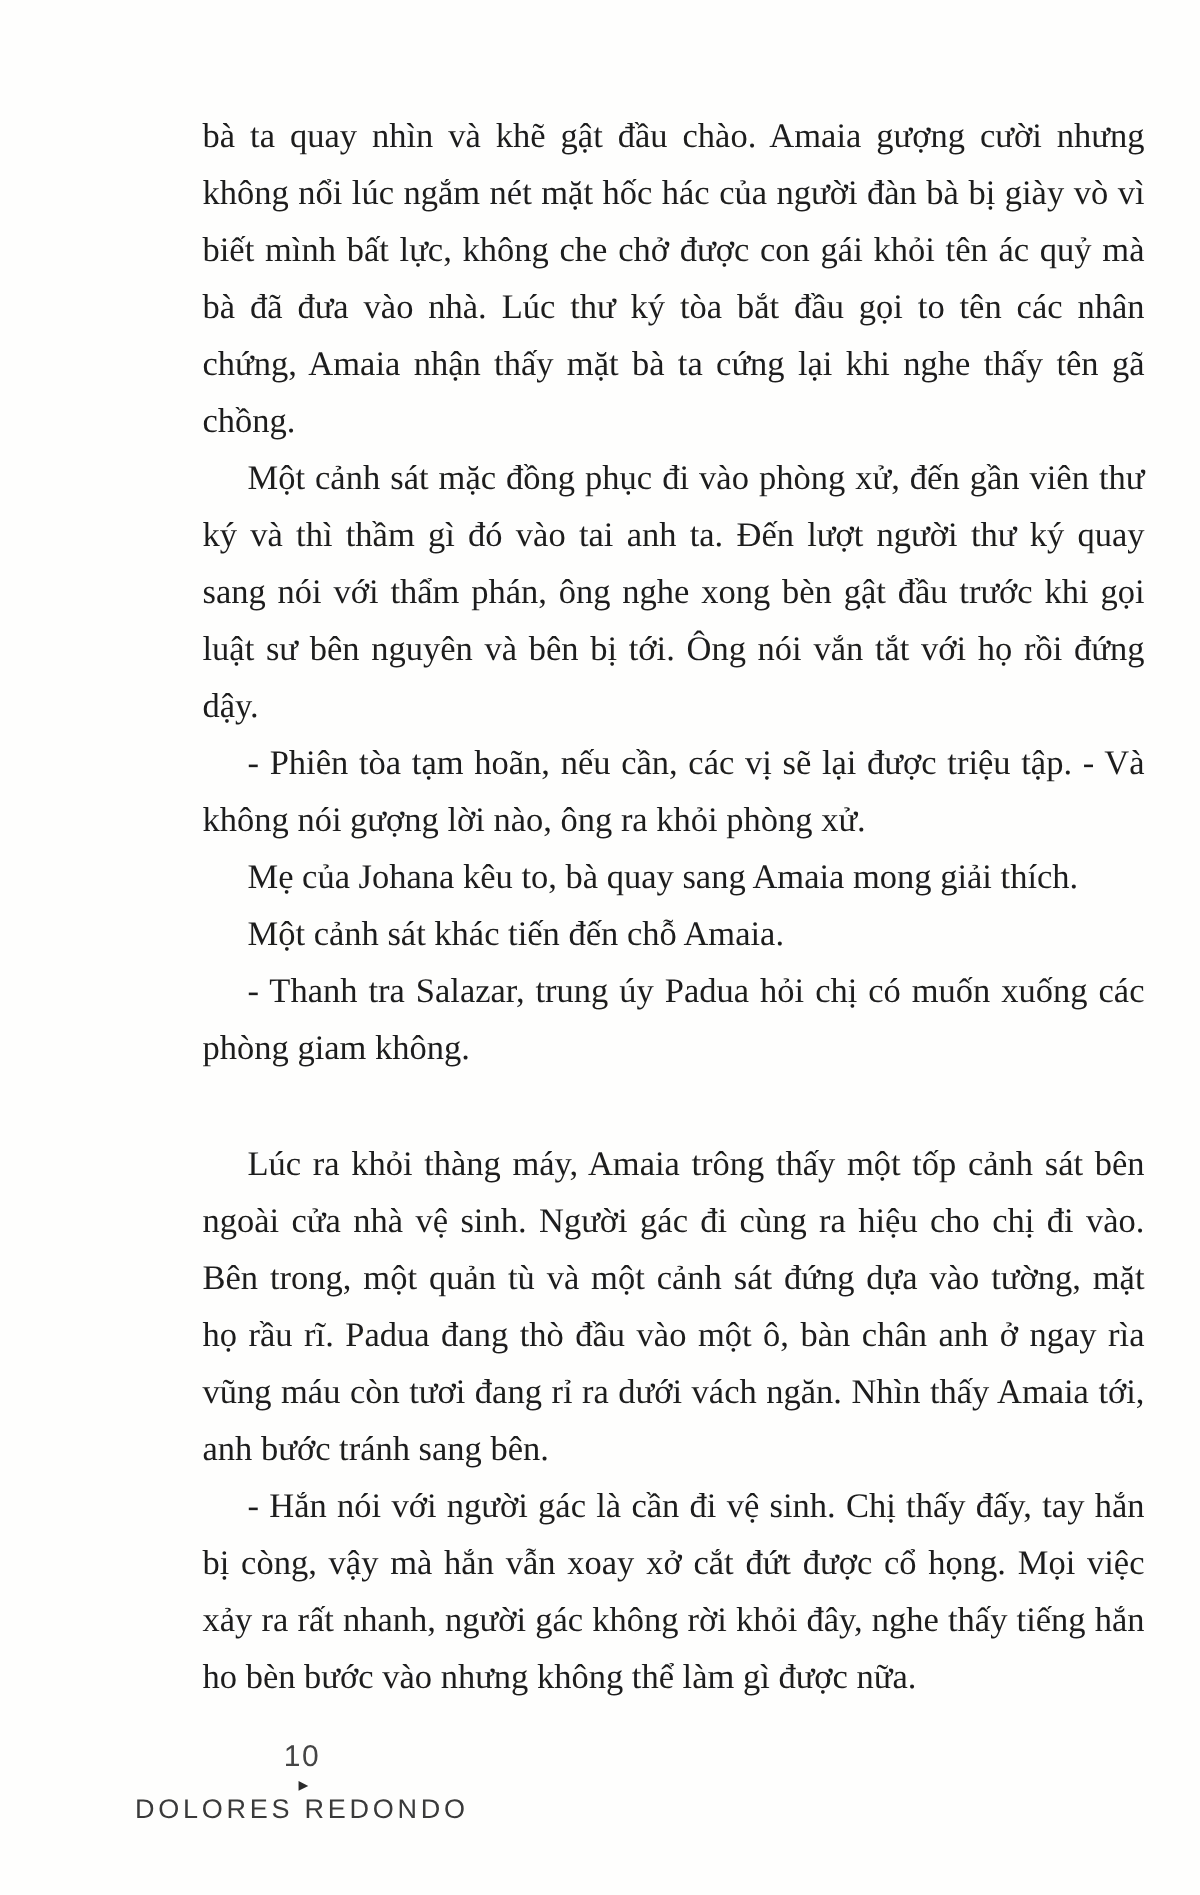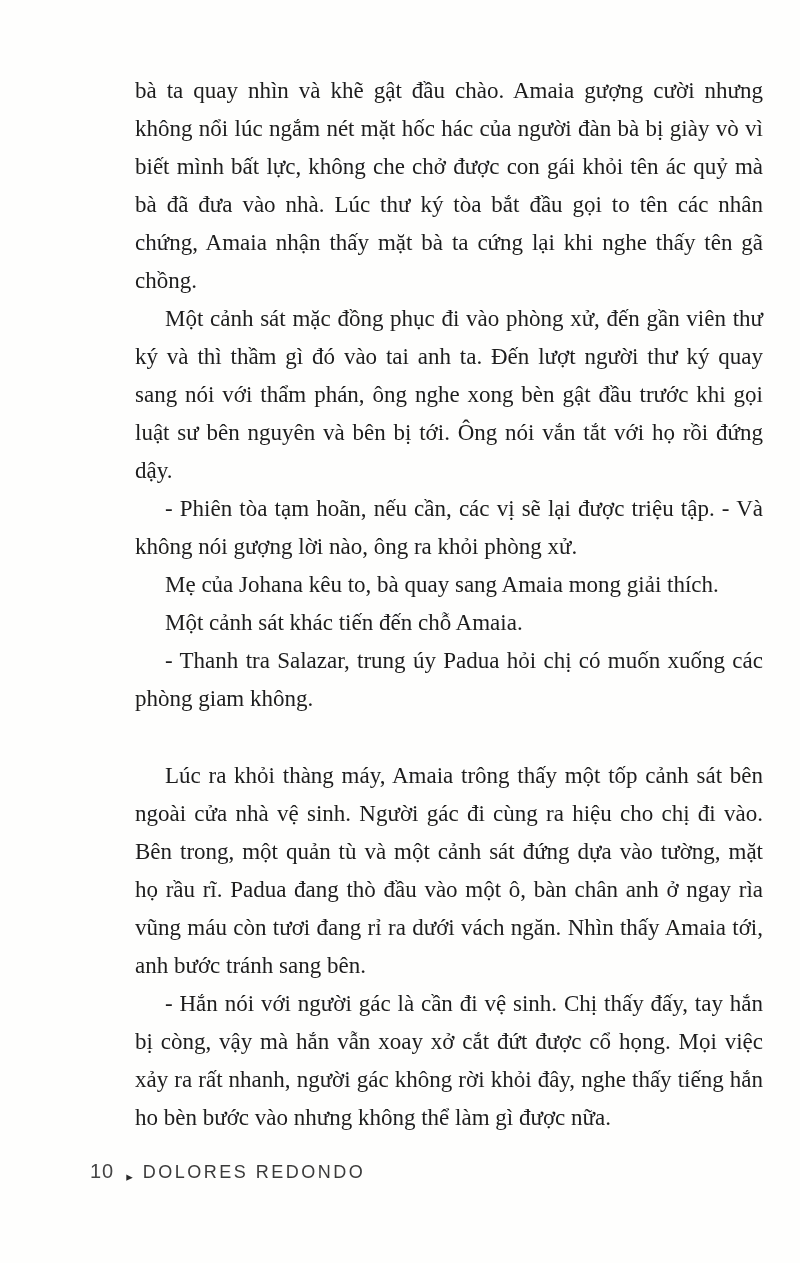"10" .footer { align-items: flex-end -> center; flex-direction: none -> column }
